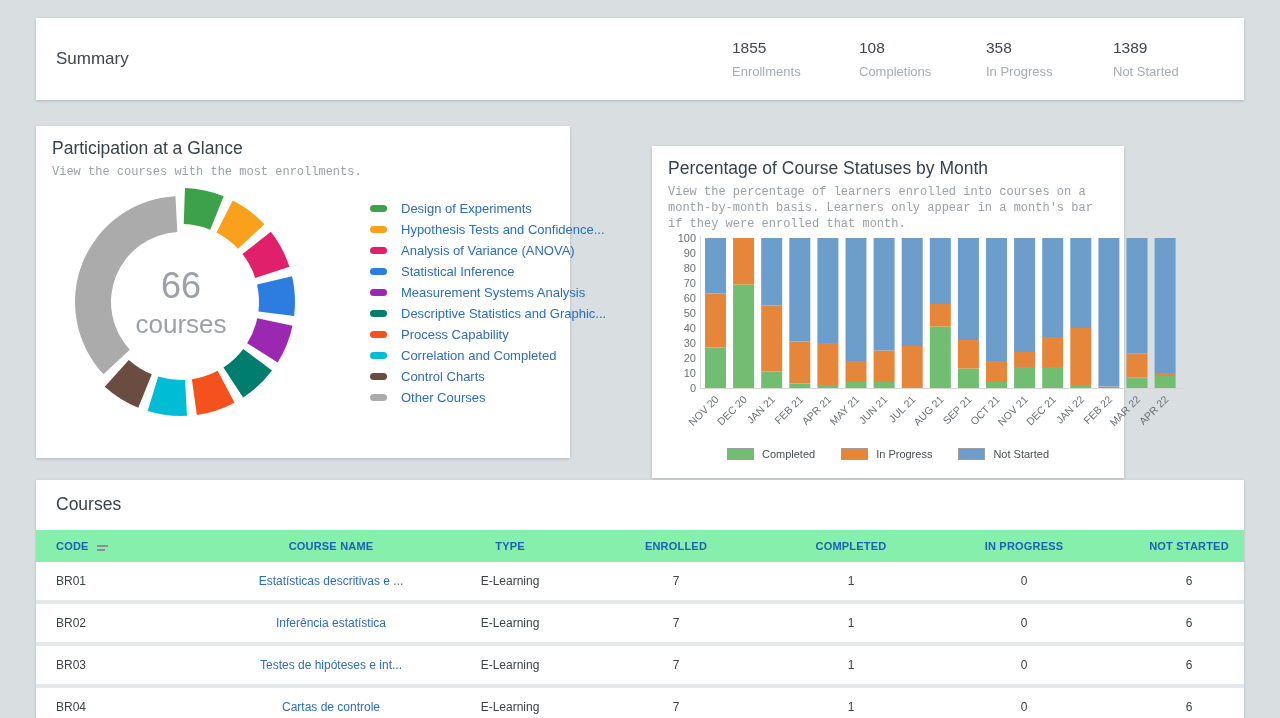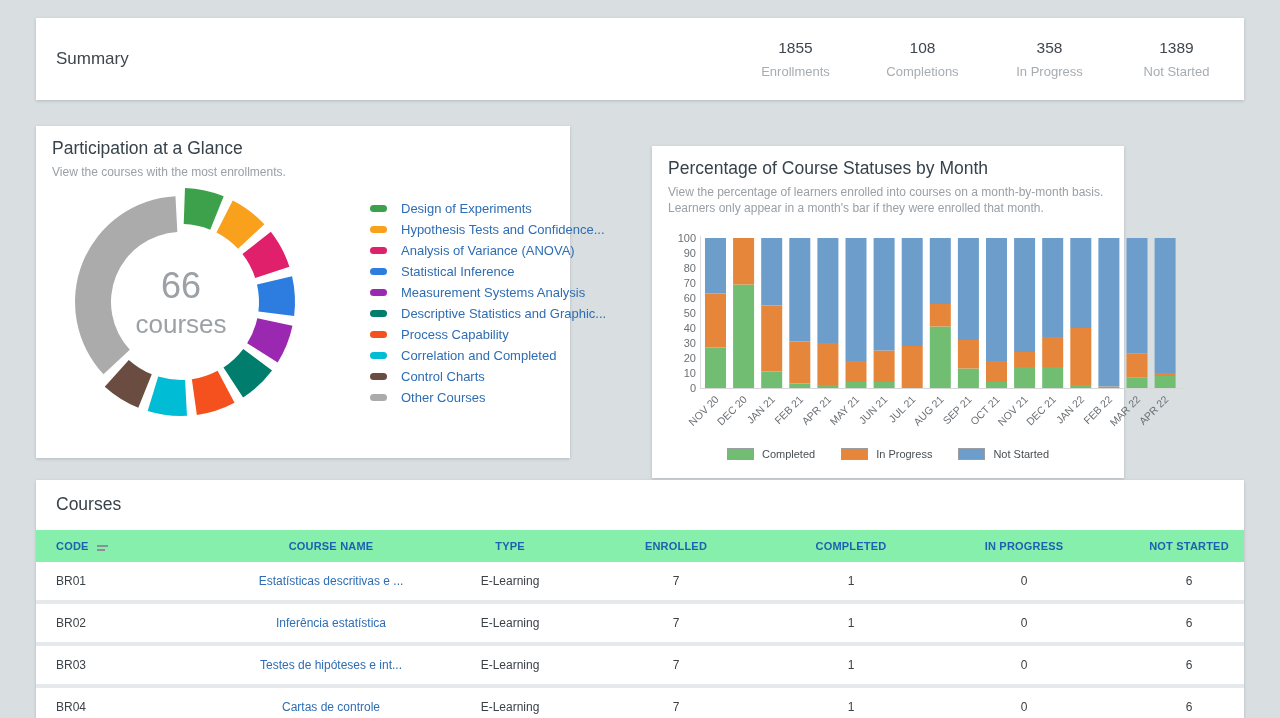"1855" .stat { text-align: center -> left }
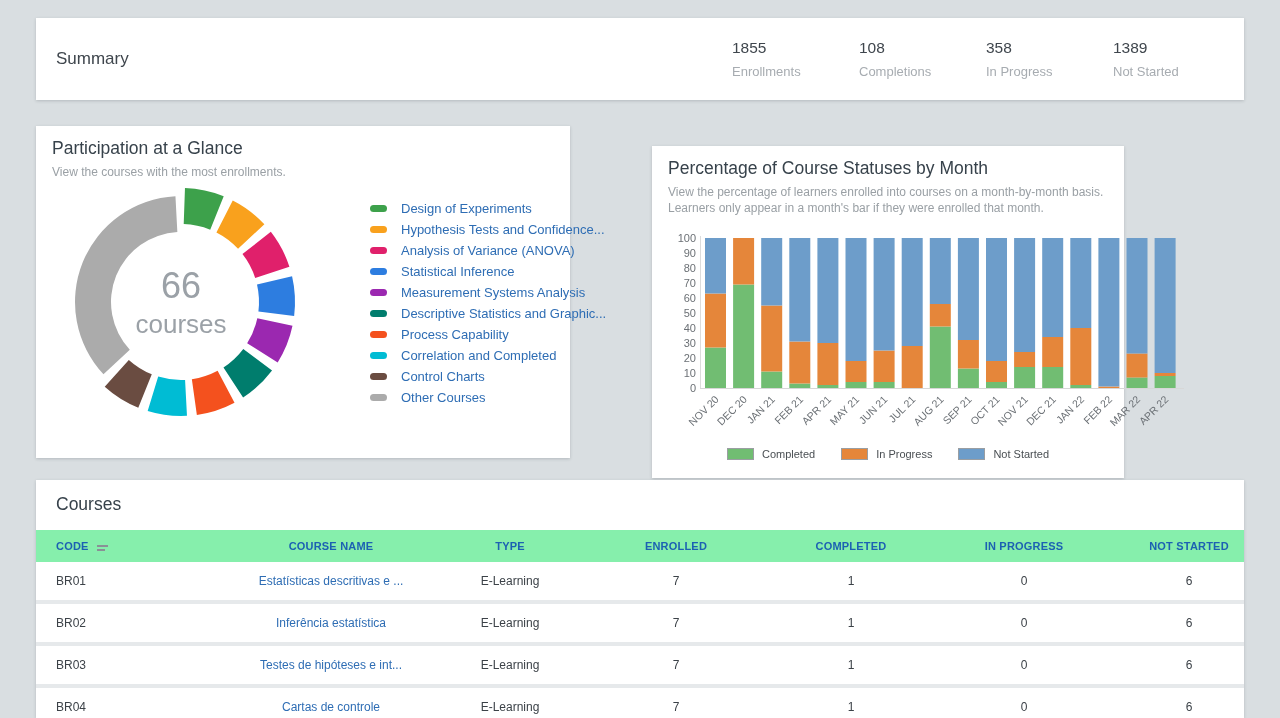"View the courses with the" .panel-sub { font-family: none -> Liberation Mono, monospace }
